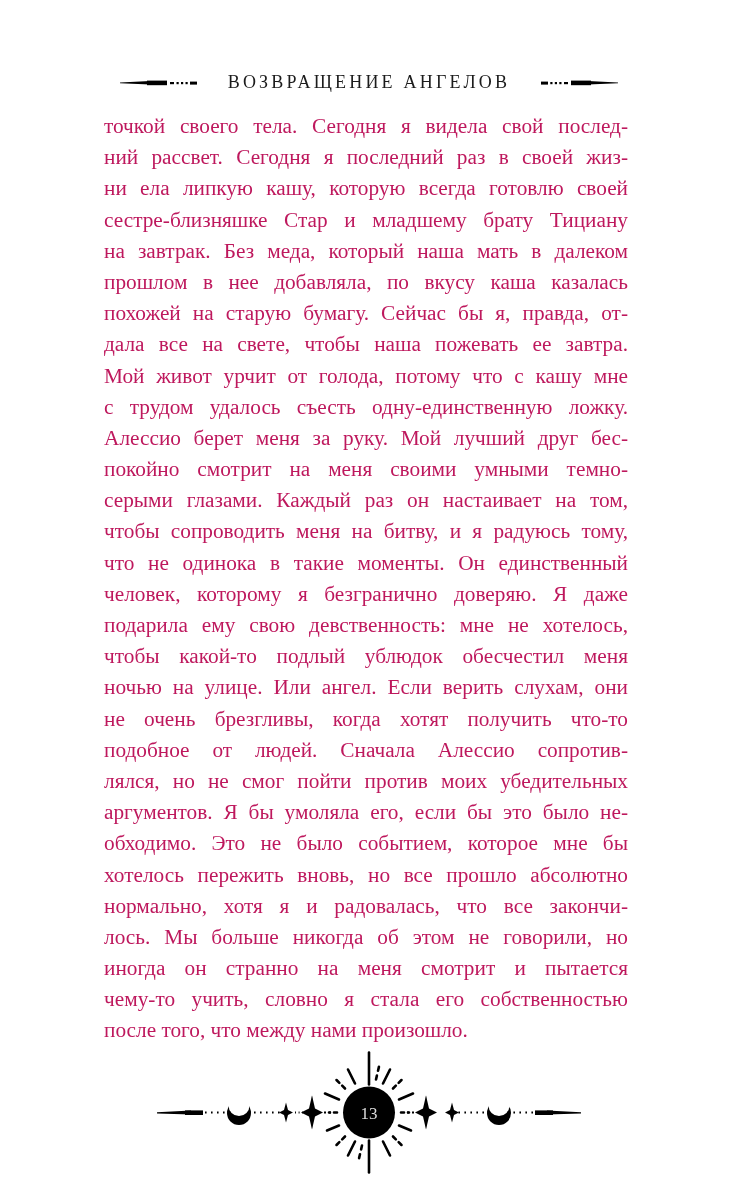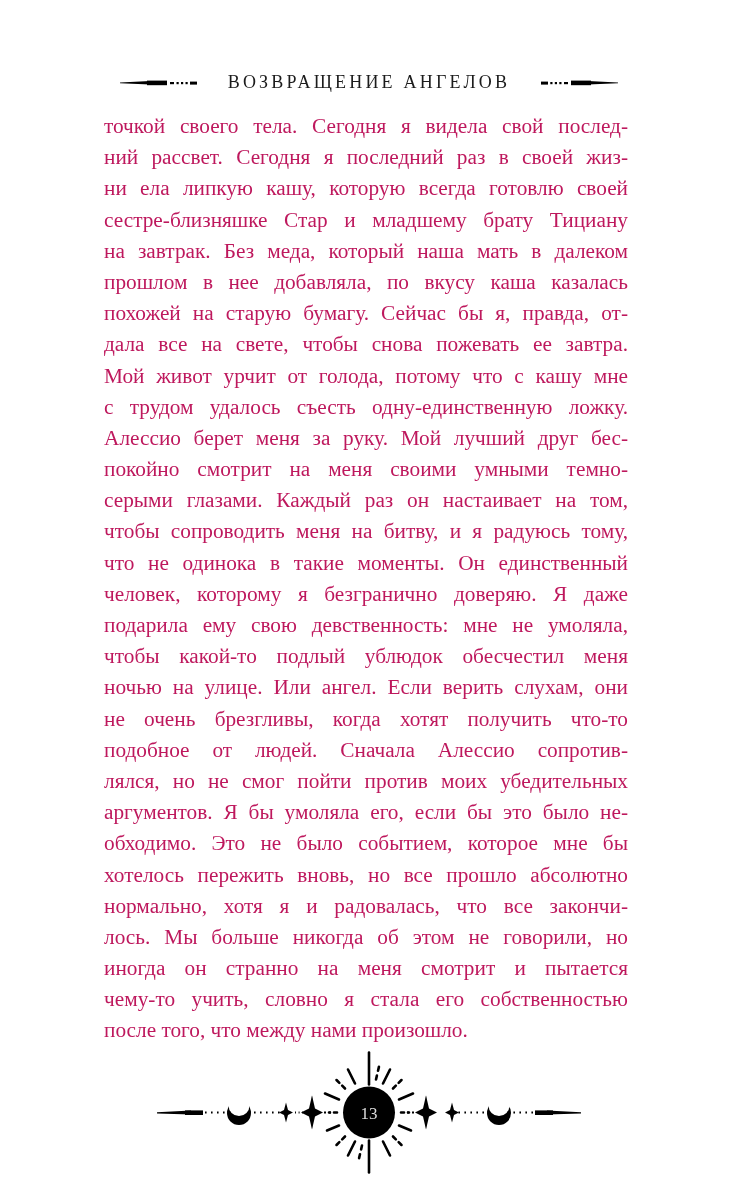"дала все на свете, чтобы" div.line { text: снова -> наша }
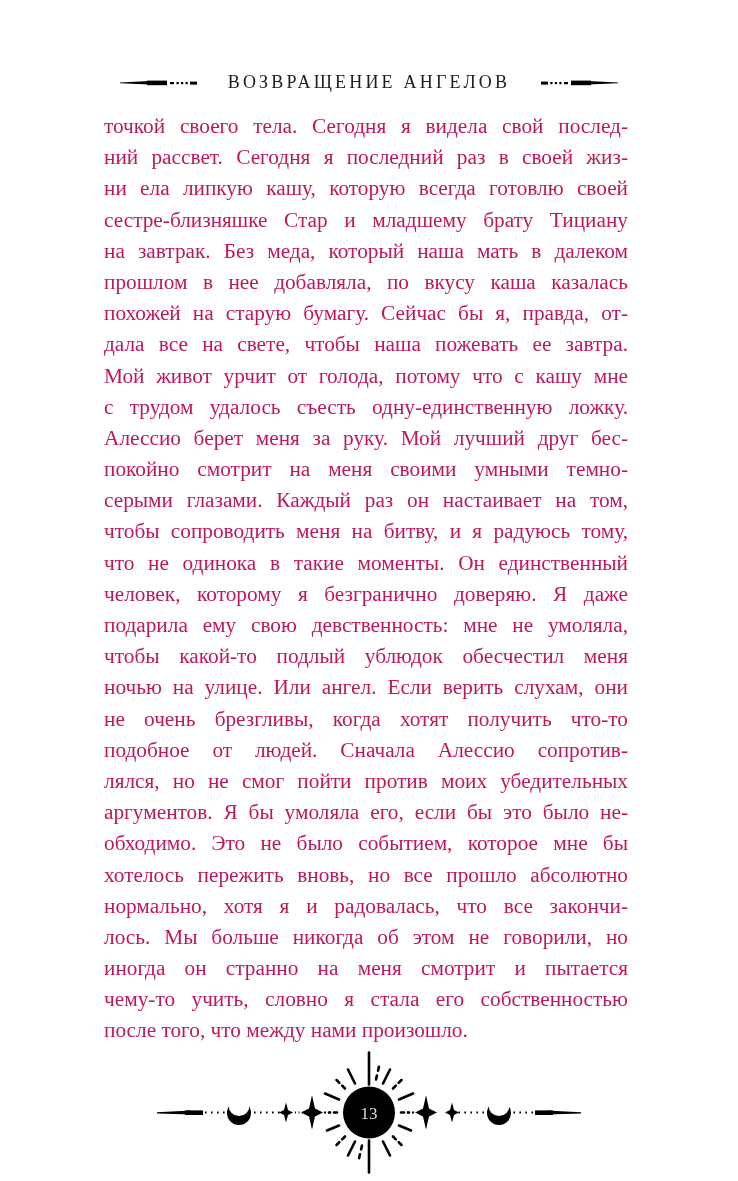"подарила ему свою девственность: мне" div.line { text: умоляла -> хотелось }
